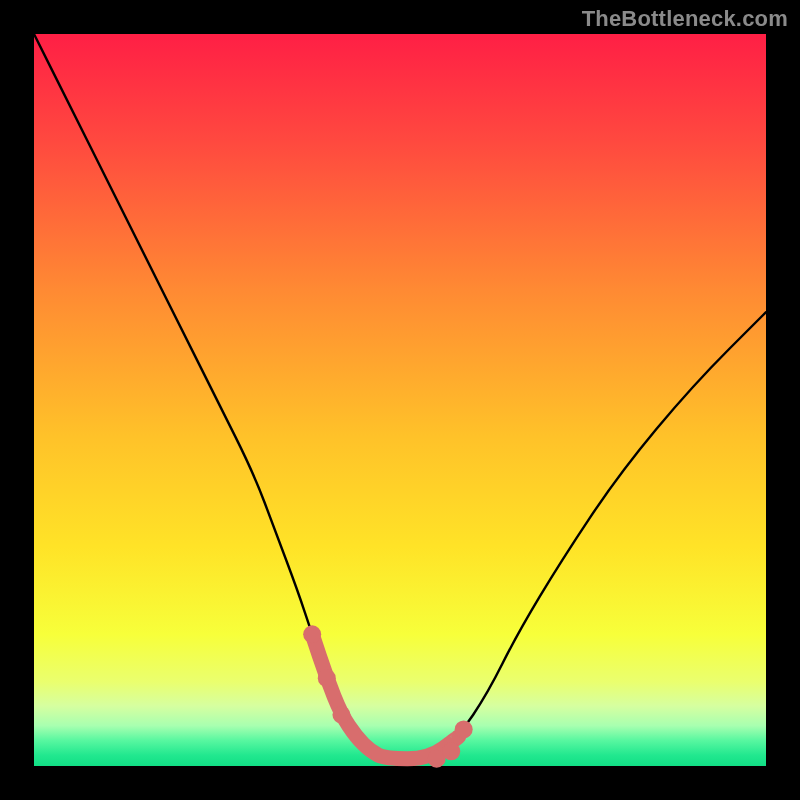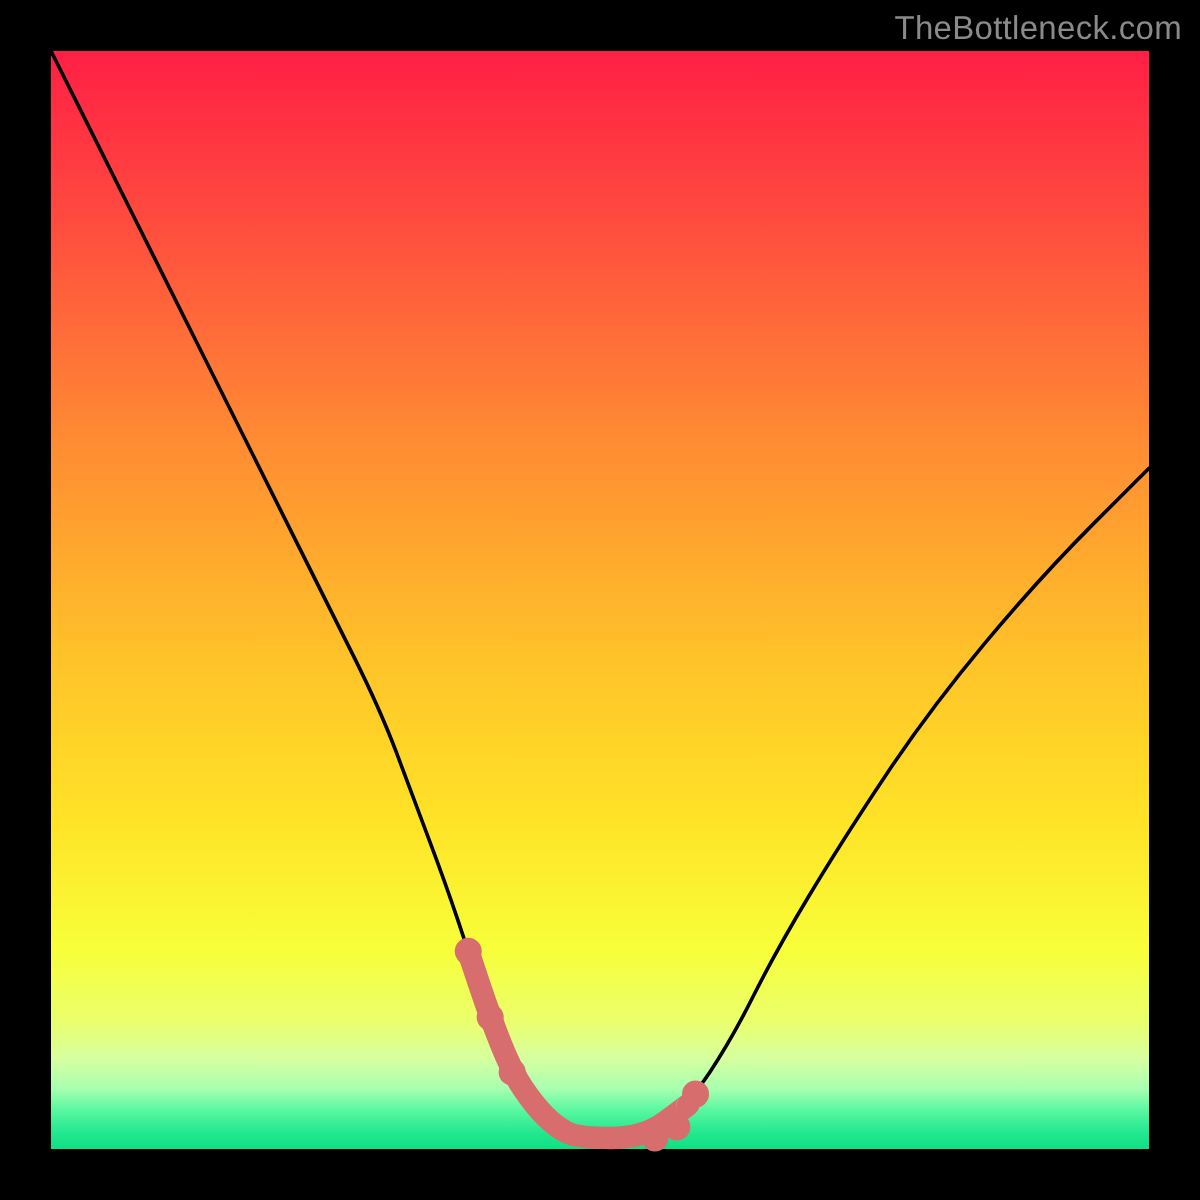"TheBottleneck.com" .watermark { font-weight: 400 -> 700 }
